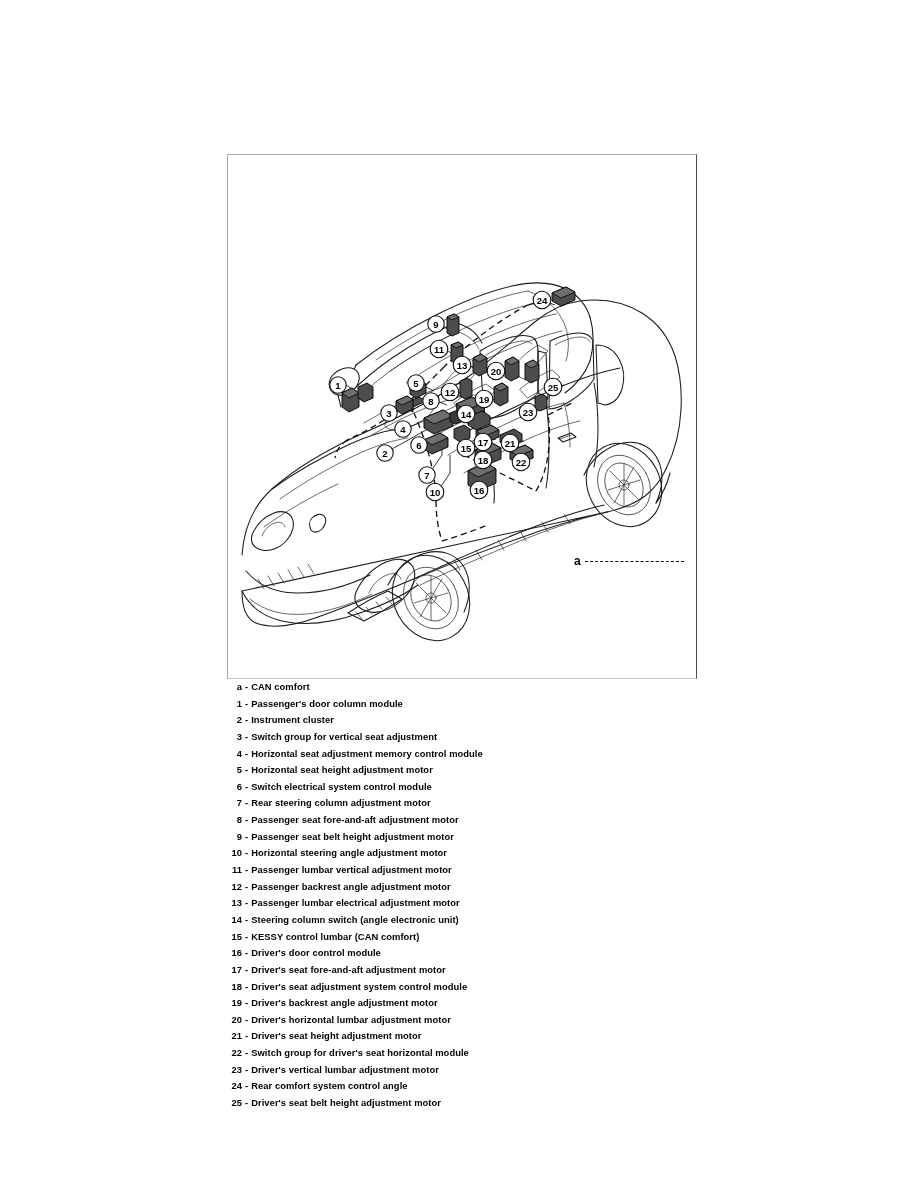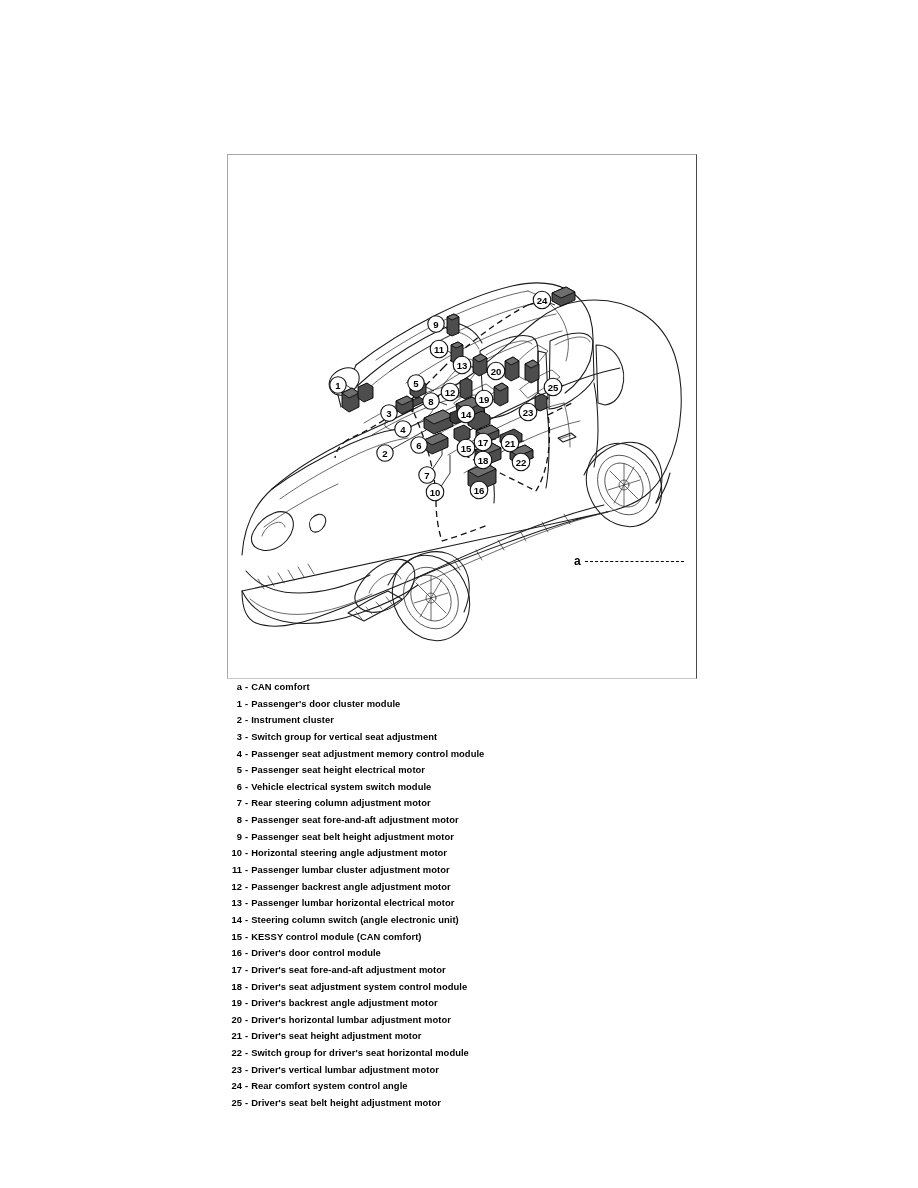"Passenger's door cluster module" span.legend-label { text: cluster -> column }
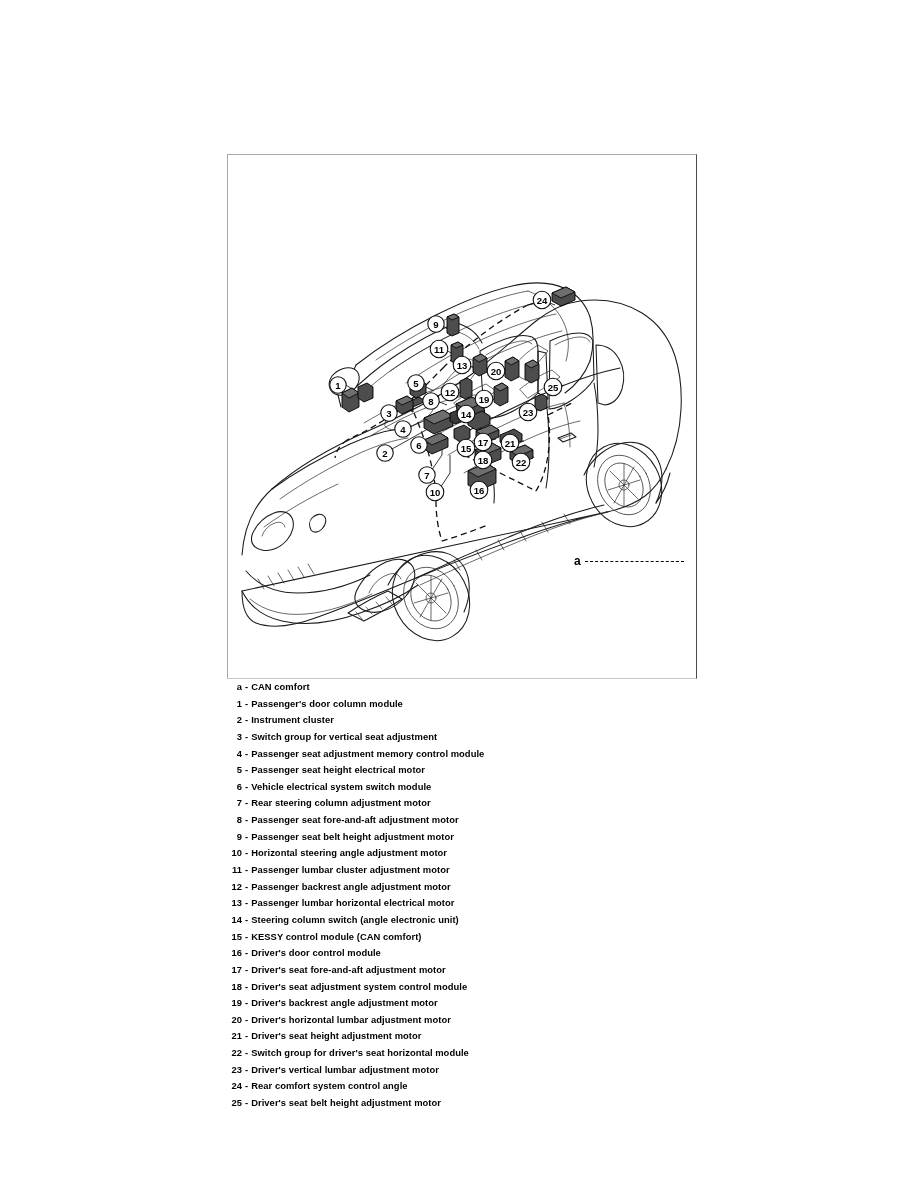"Passenger seat adjustment memory control" span.legend-label { text: Passenger -> Horizontal }
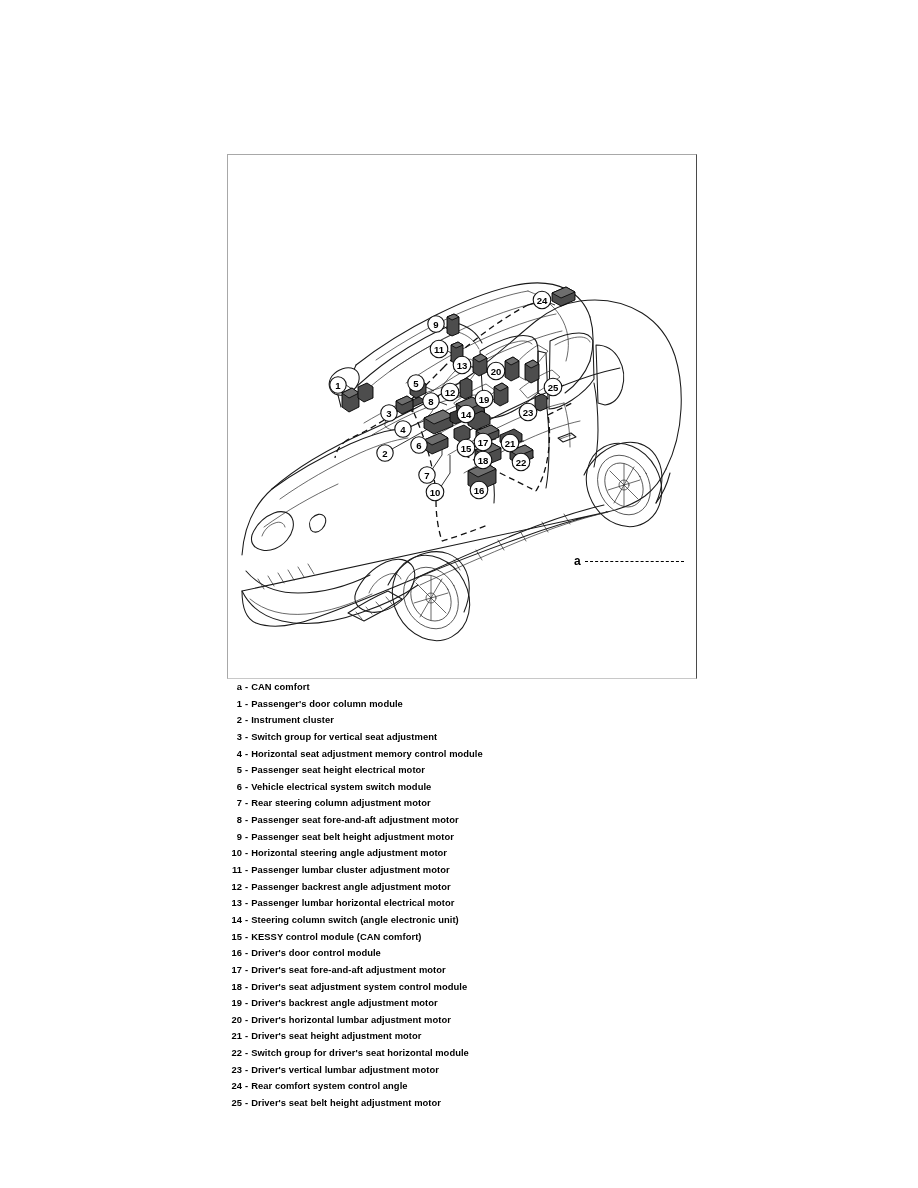"Passenger seat height electrical motor" span.legend-label { text: Passenger seat height electrical -> Horizontal seat height adjustment }
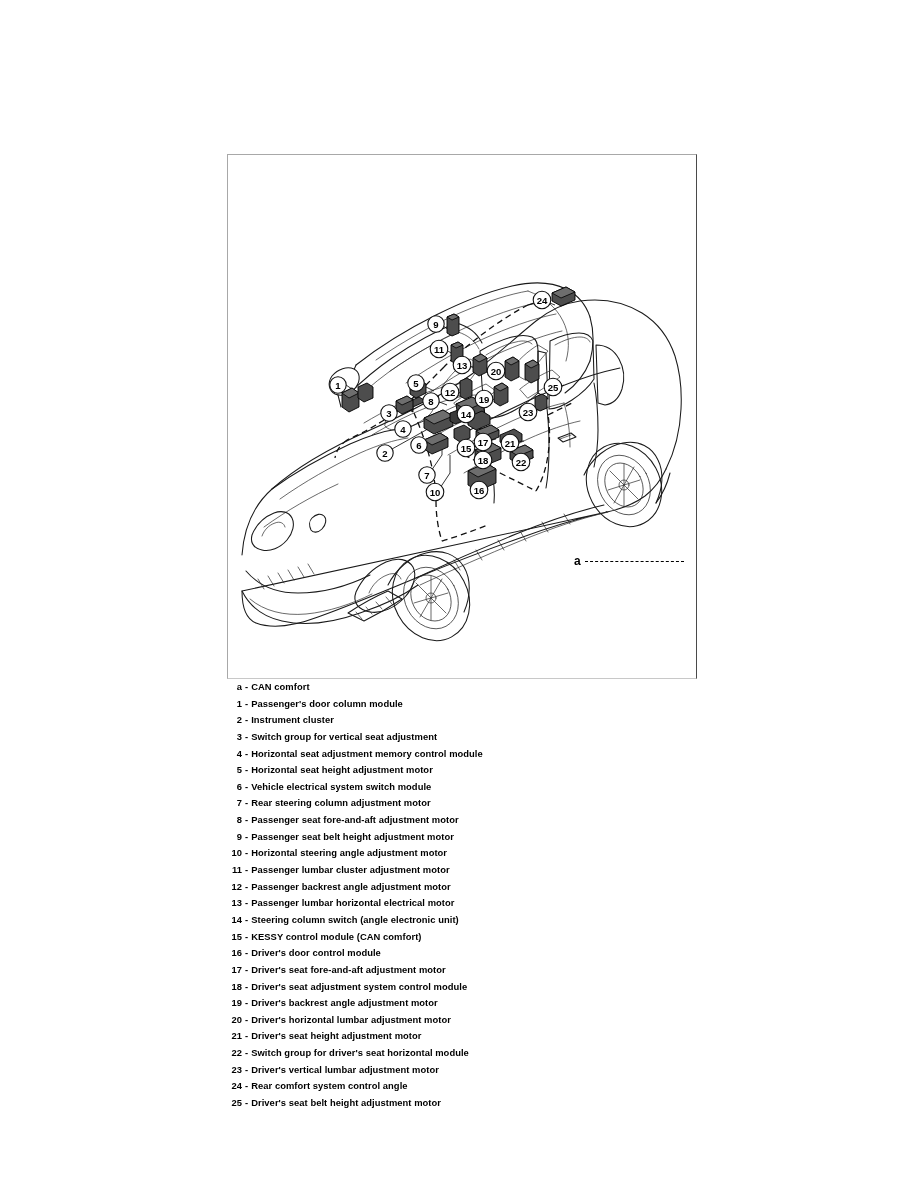"Vehicle electrical system switch module" span.legend-label { text: Vehicle electrical system switch -> Switch electrical system control }
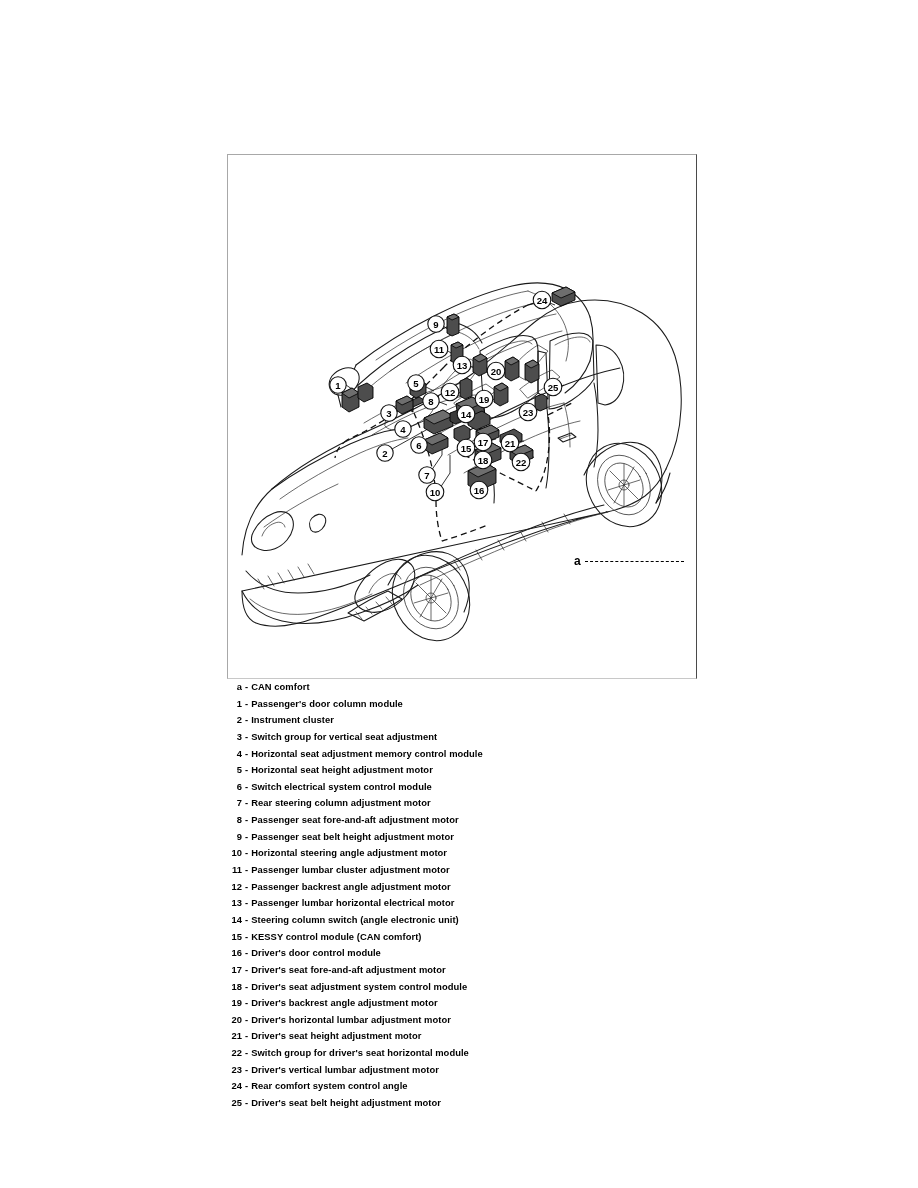"Passenger lumbar cluster adjustment" span.legend-label { text: cluster -> vertical }
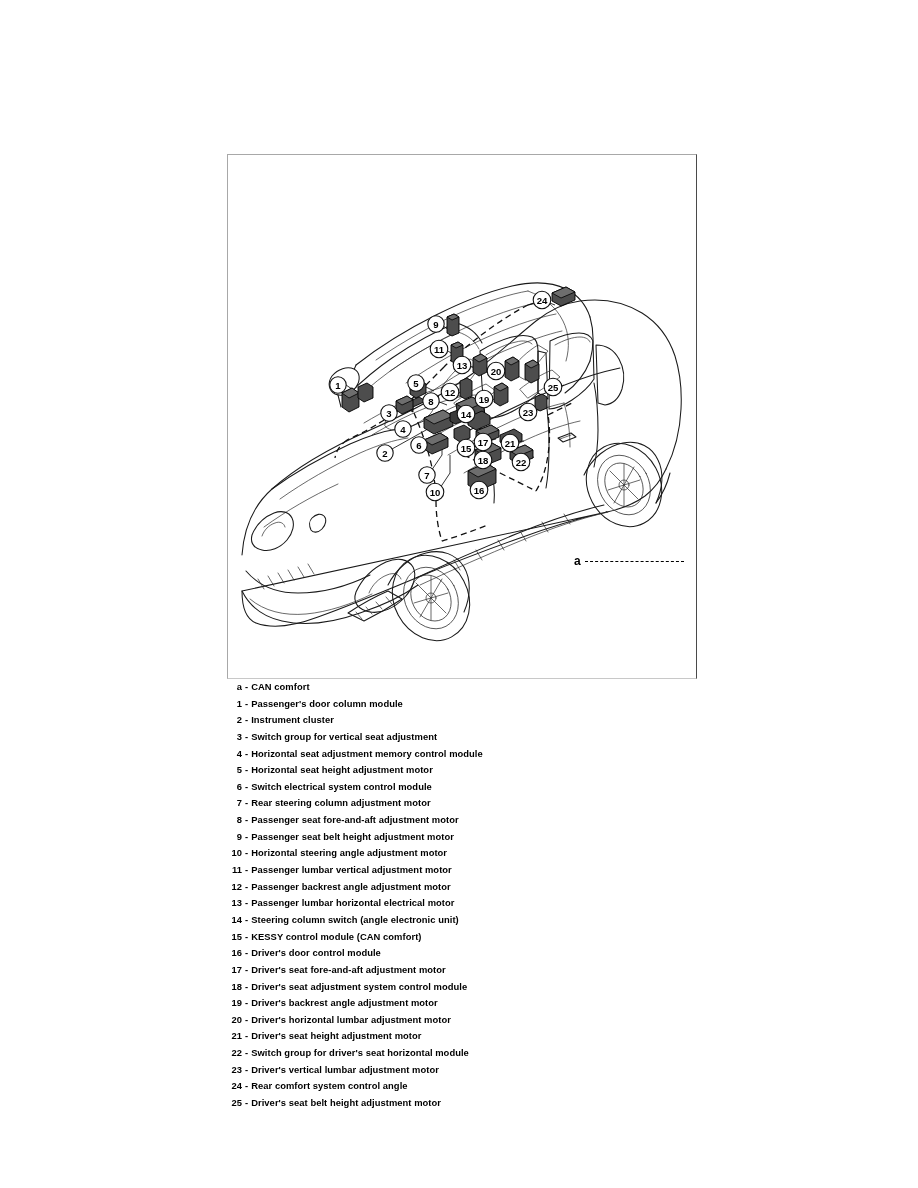"Passenger lumbar horizontal electrical" span.legend-label { text: horizontal electrical -> electrical adjustment }
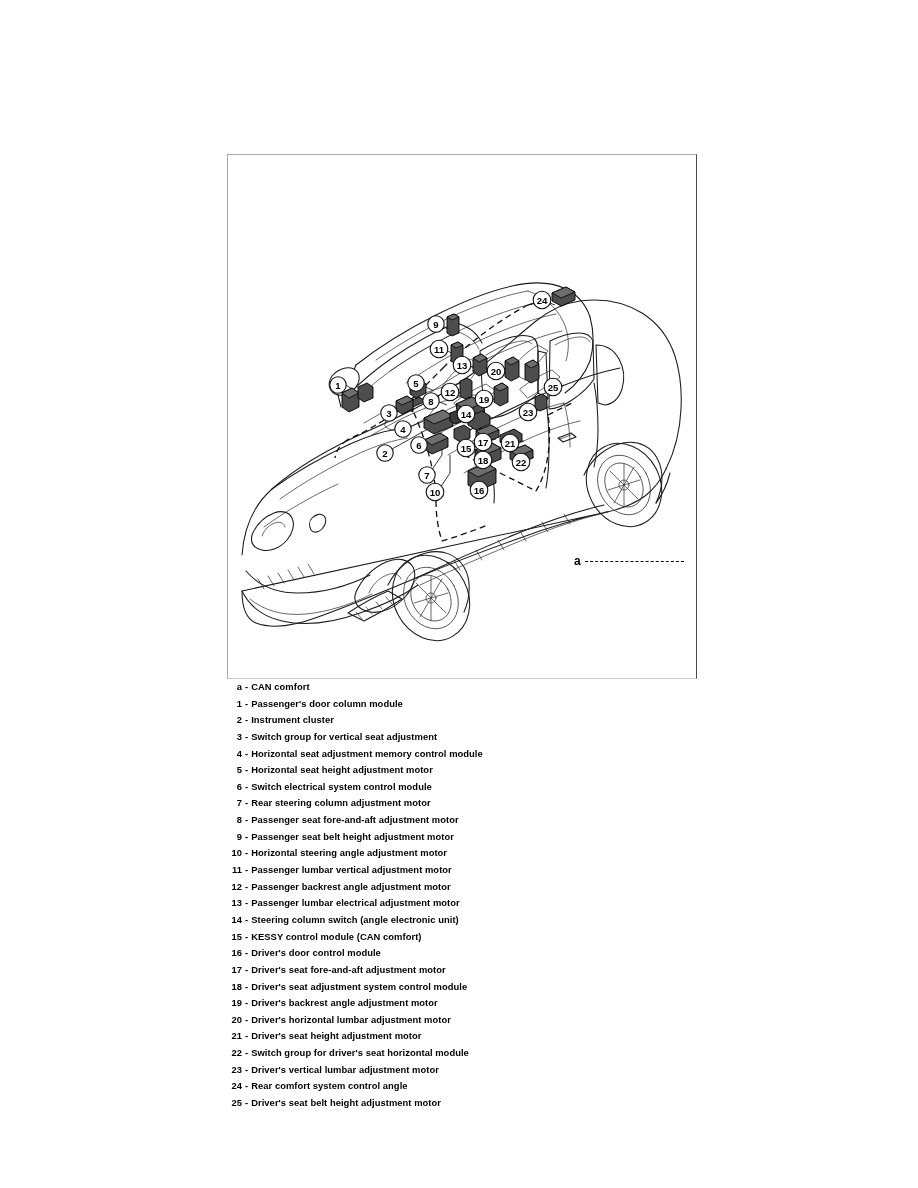"KESSY control module (CAN comfort)" span.legend-label { text: module -> lumbar }
